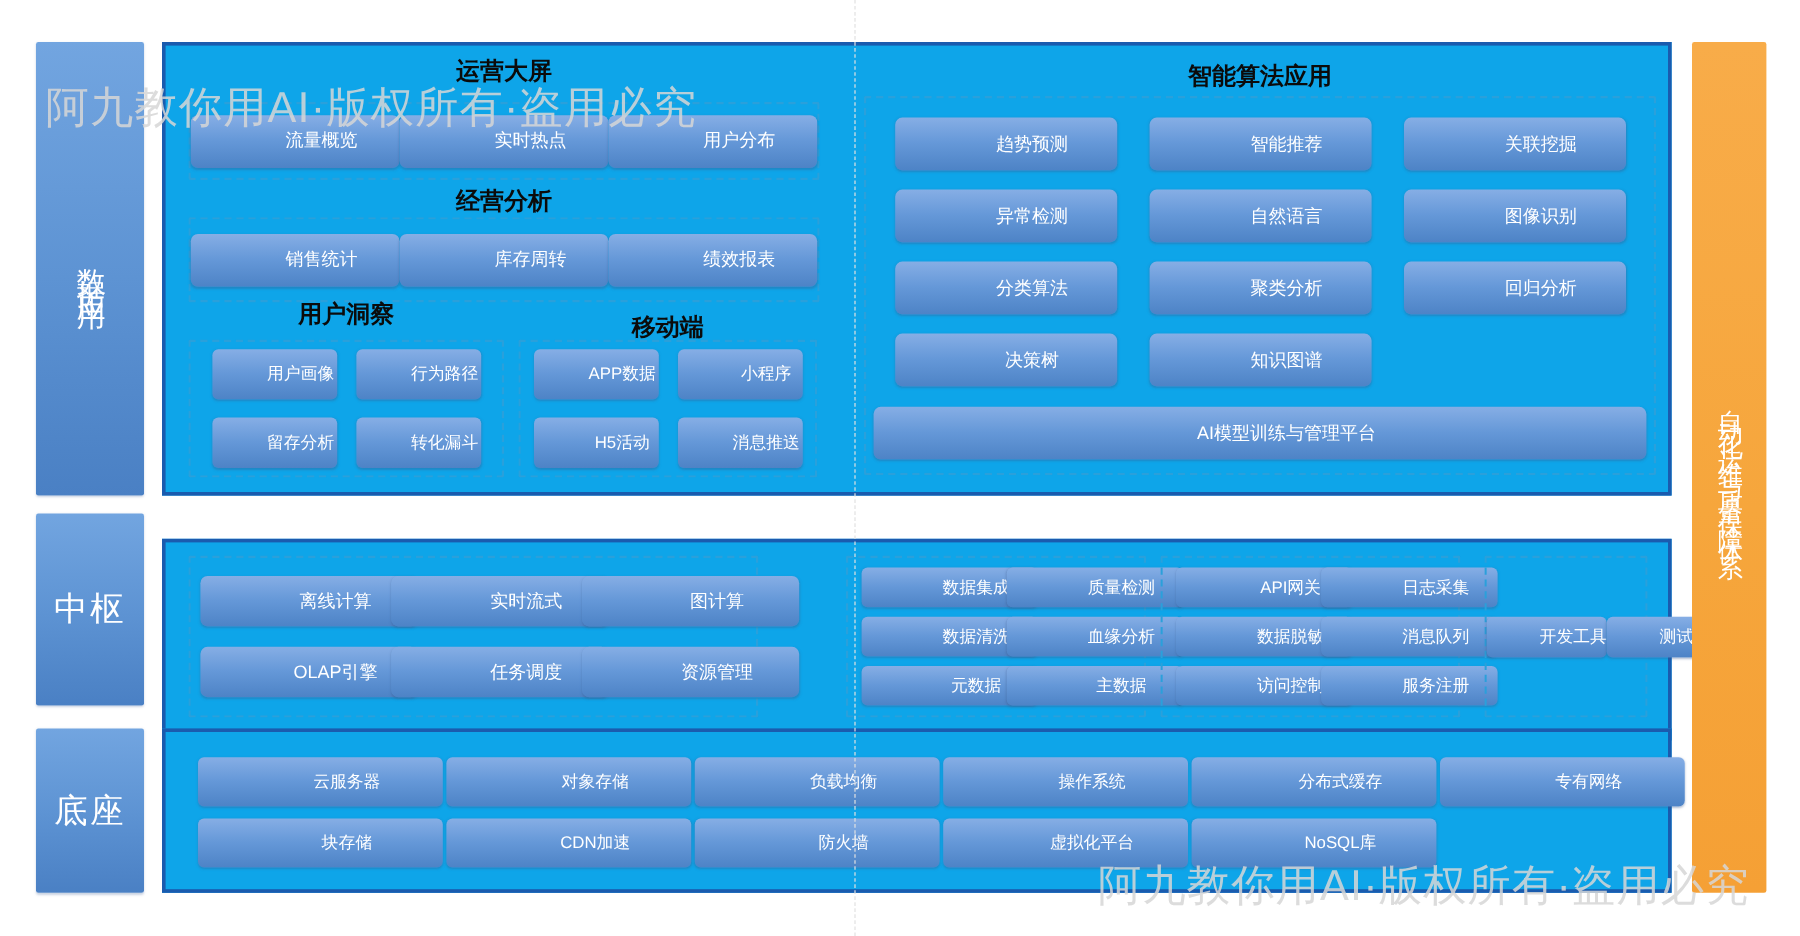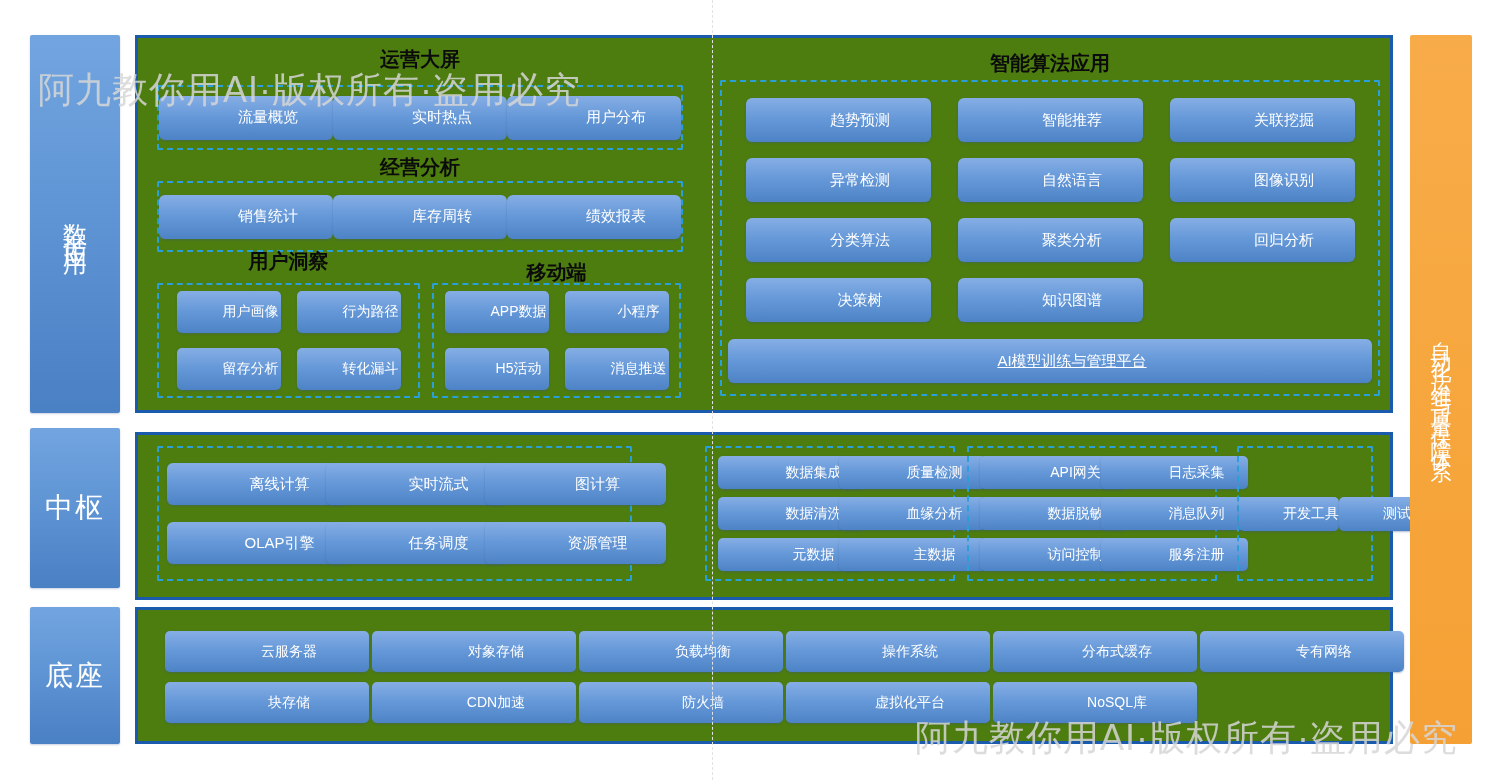"运营大屏" .panel { background: #4d7c0f -> #0ea5e9 }
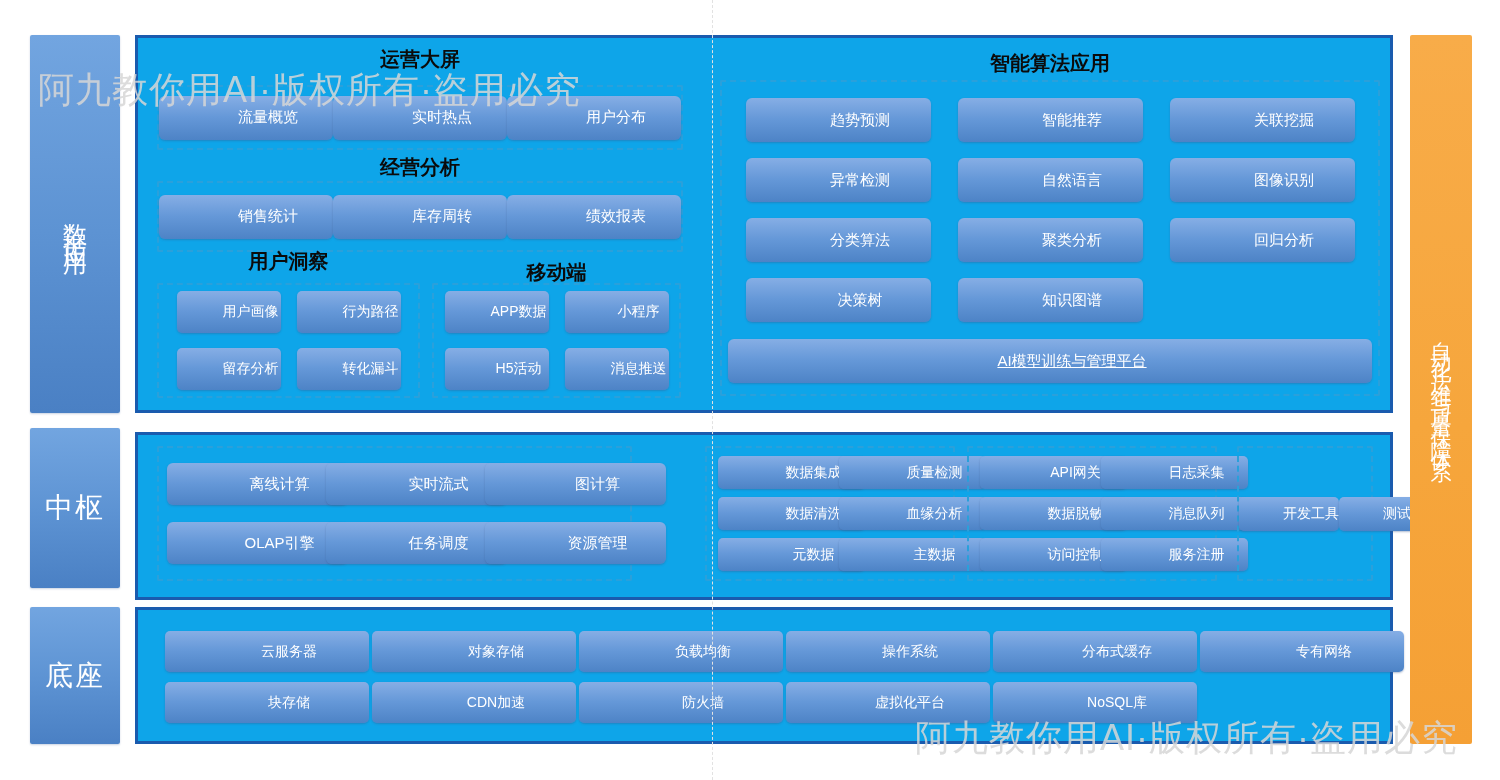"AI模型训练与管理平台" .algo-wide { text-decoration: underline -> none }
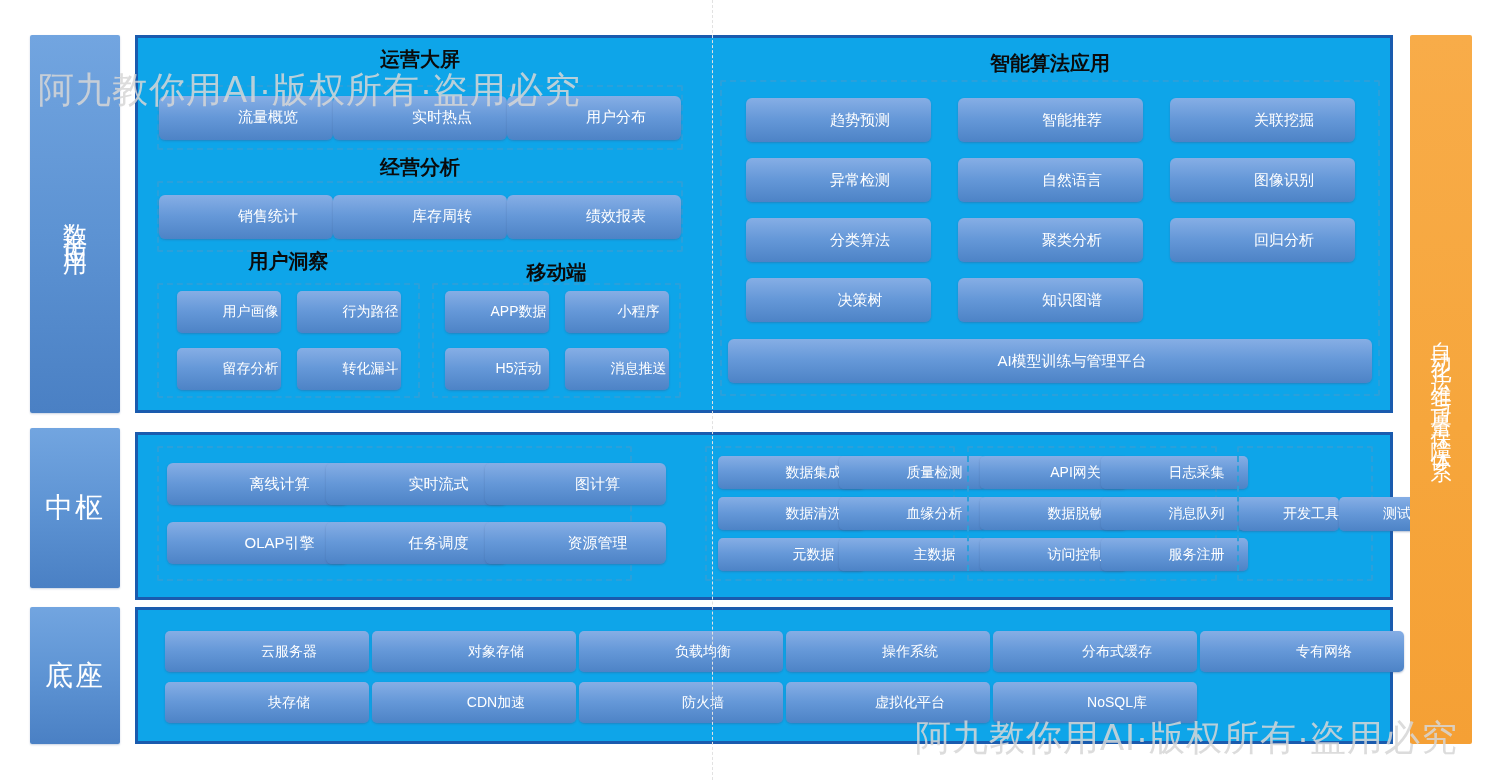"离线计算" .panel-mid { top: 432px -> 449px }
